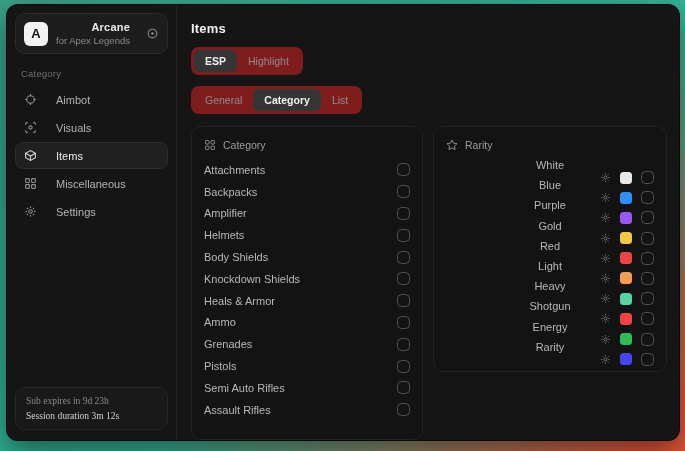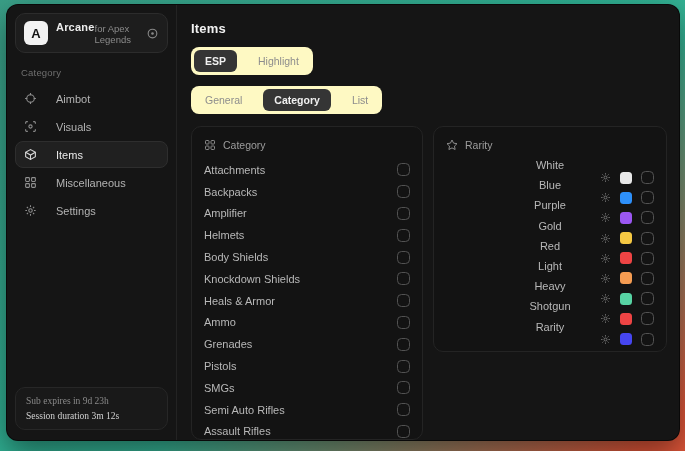"Arcane" .app-meta { flex-direction: row -> column; text-align: none -> right }
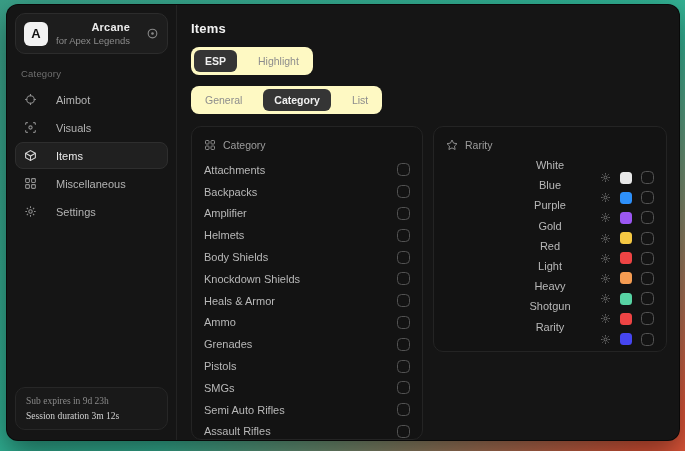"ESP" .tab-group { background: #fef9c3 -> #7f1d1d; gap: 10px -> 0 }
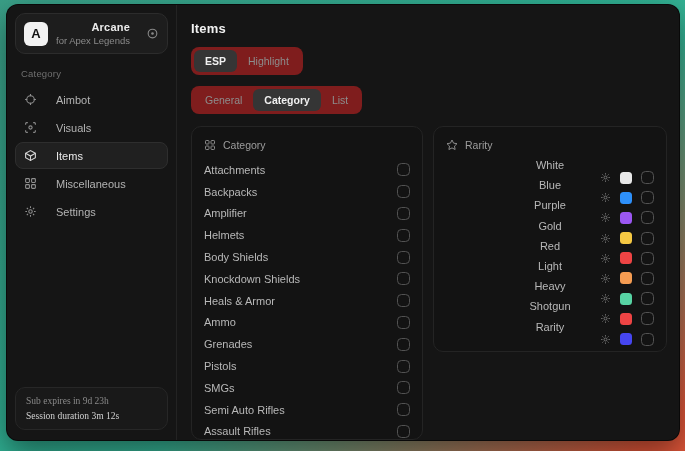"Energy" div.row { html: none -> <div> <span>Energy</span> <span> <span> <svg> <circle></circle> <path></path> </svg> </span> <span></span> <span></span> </span> </div> }
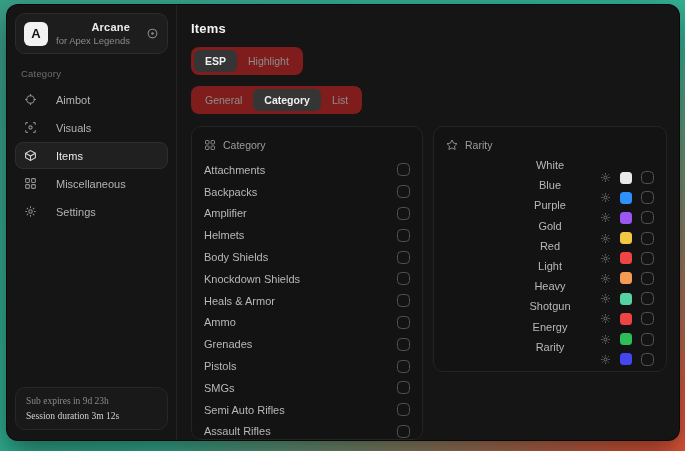"SMGs" div.row { html: <div> <span>SMGs</span> <span></span> </div> -> none }
